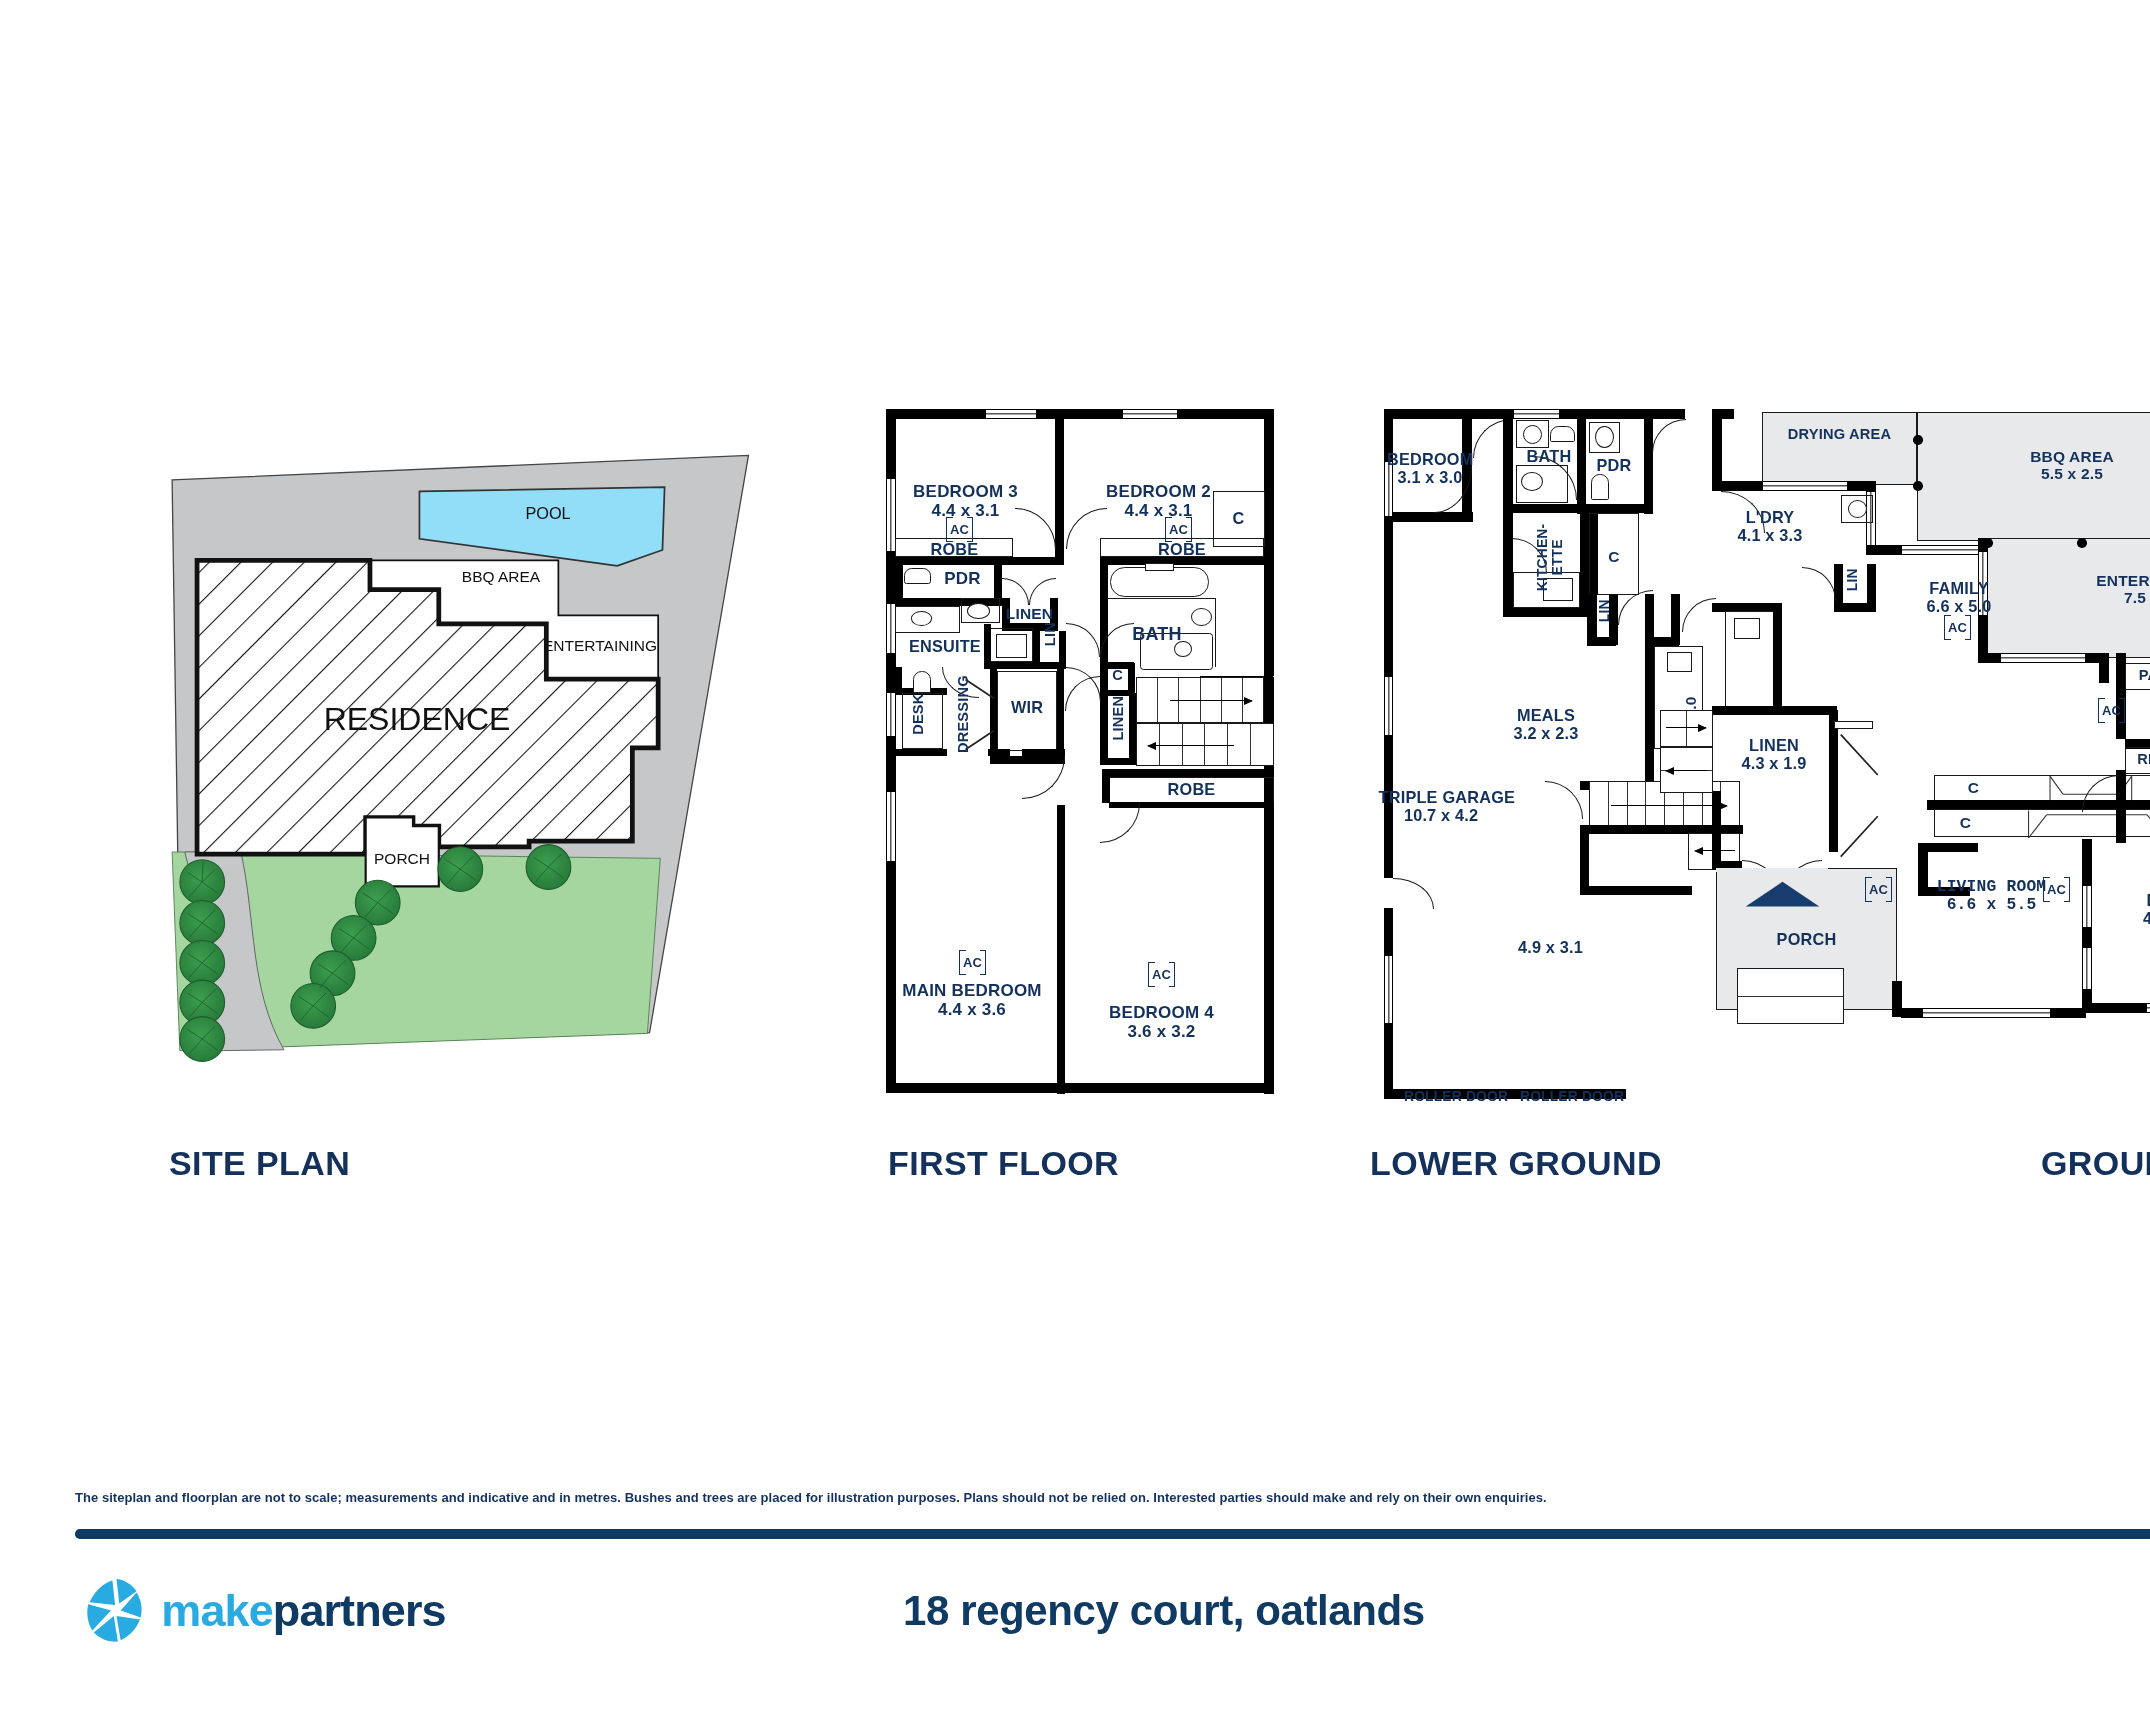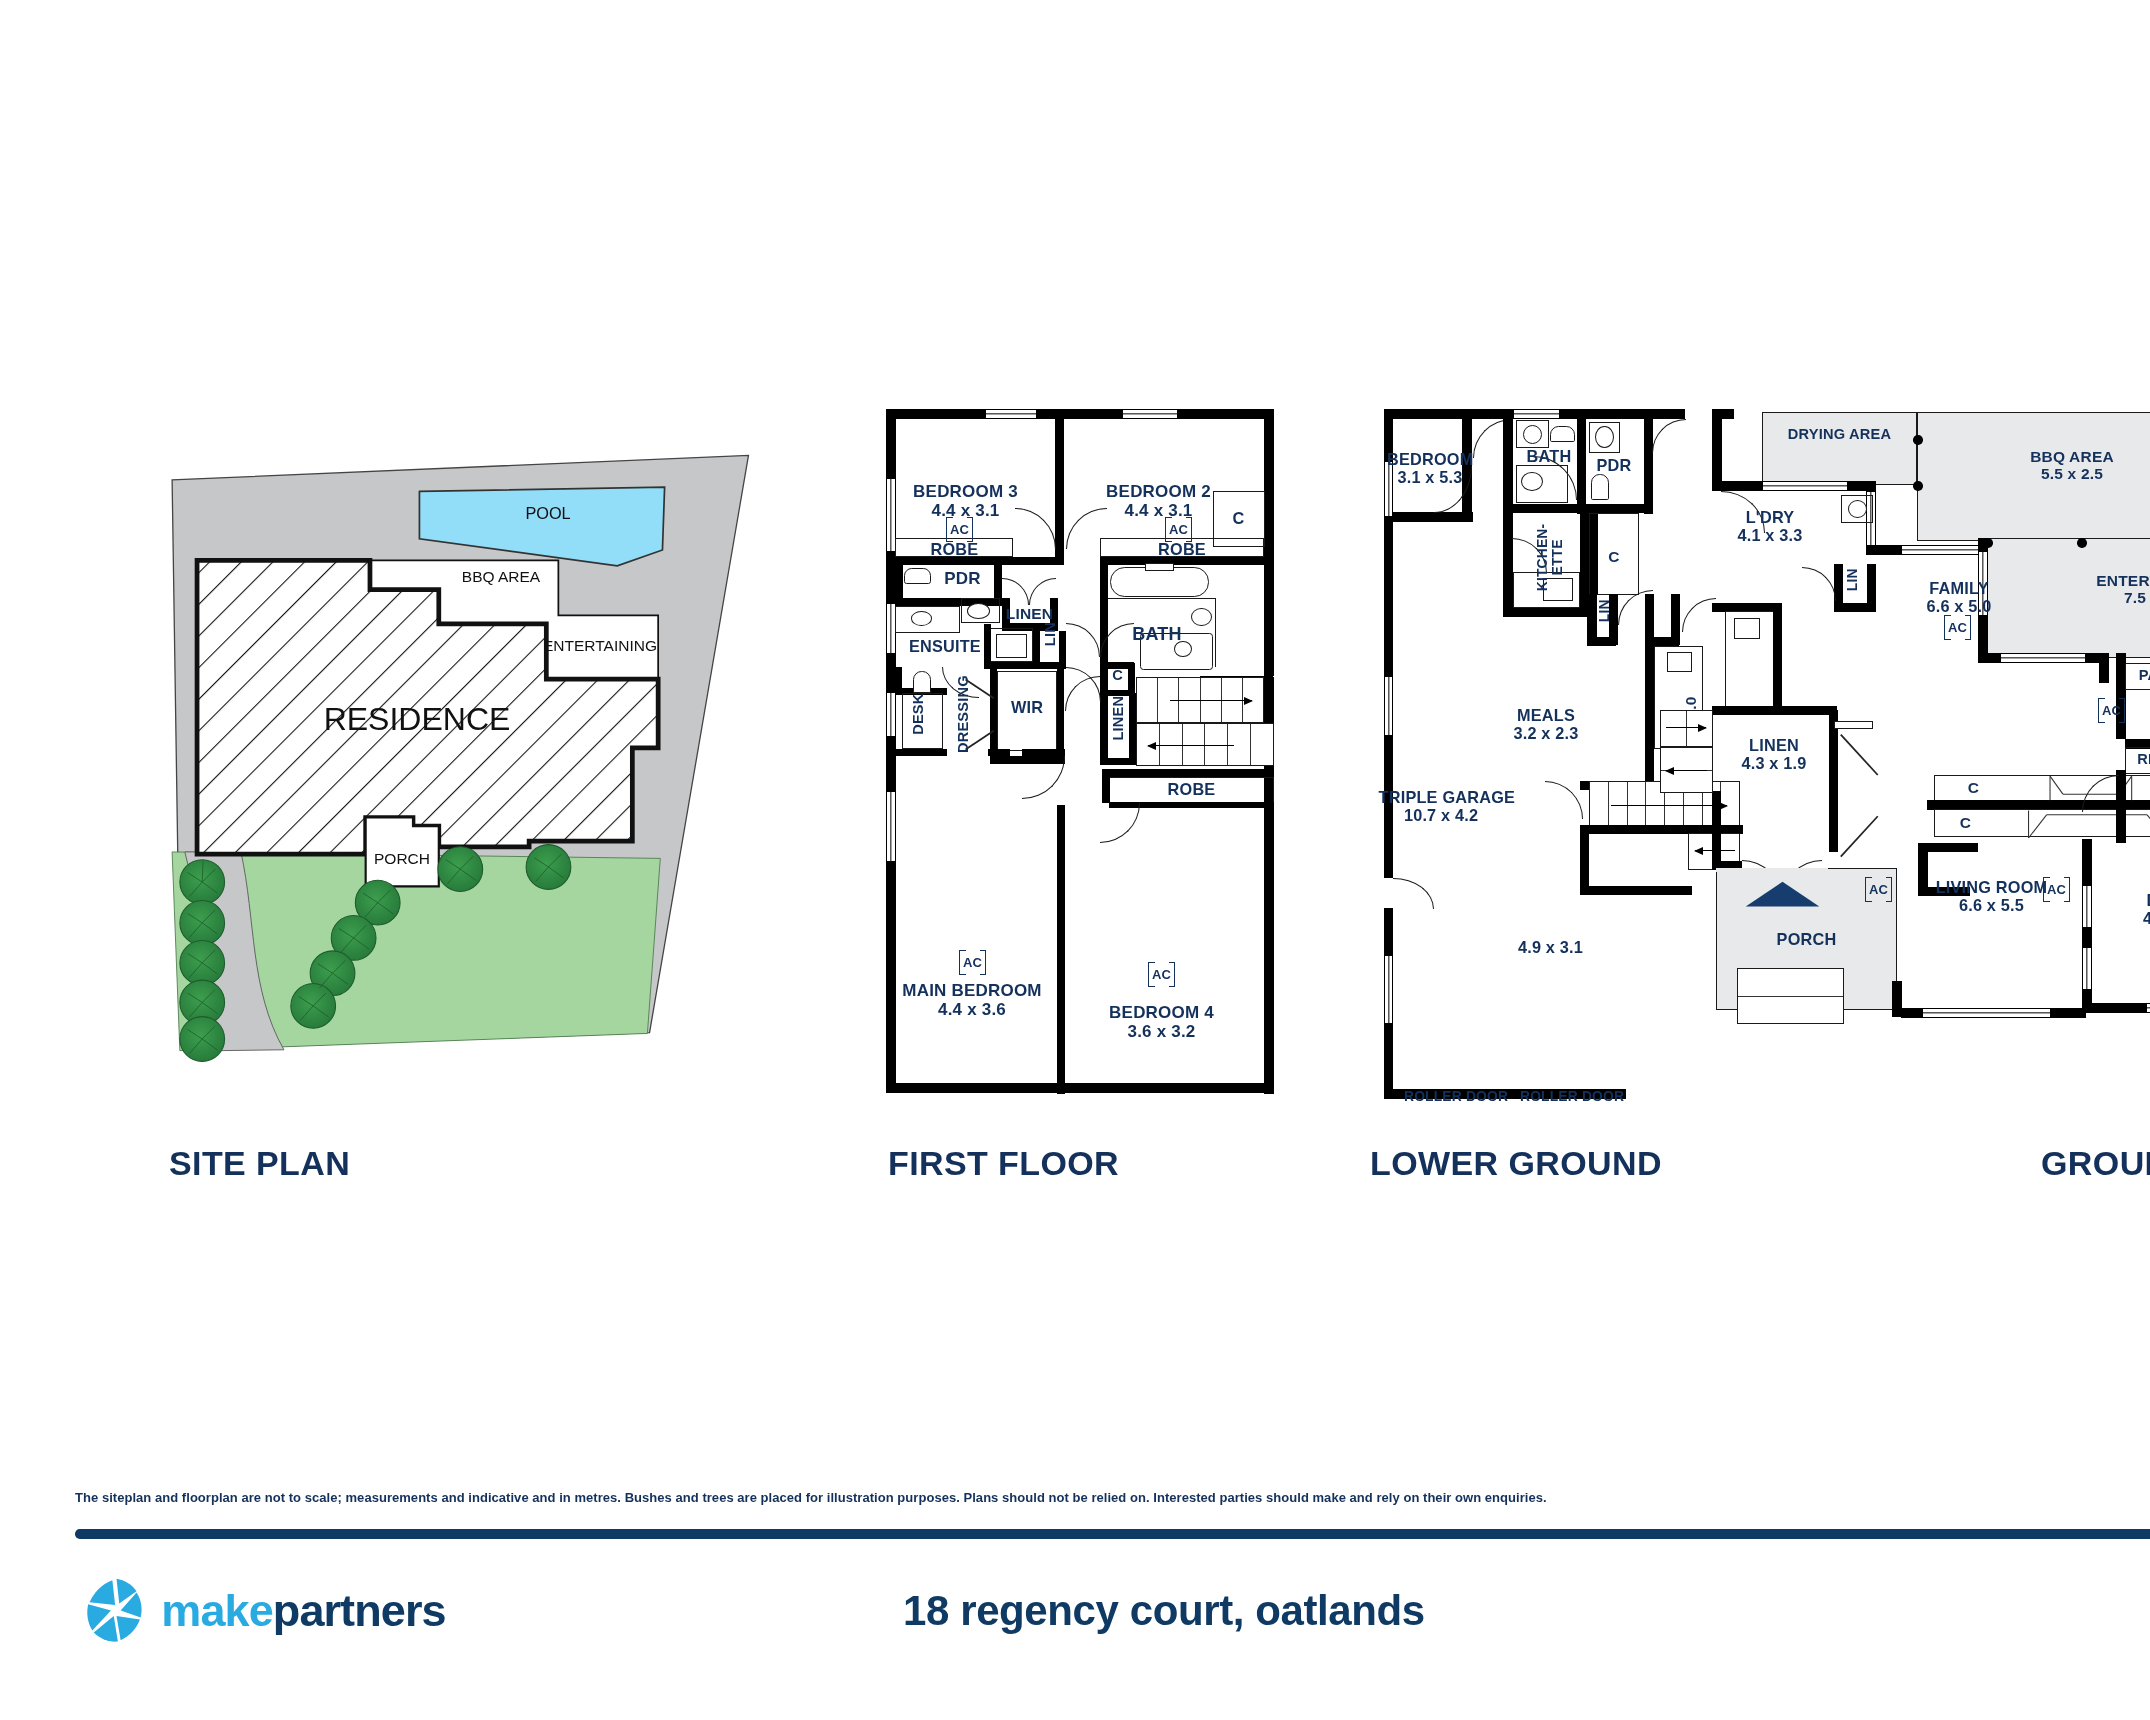"3.1 x 5.3" span.dim { text: 5.3 -> 3.0 }
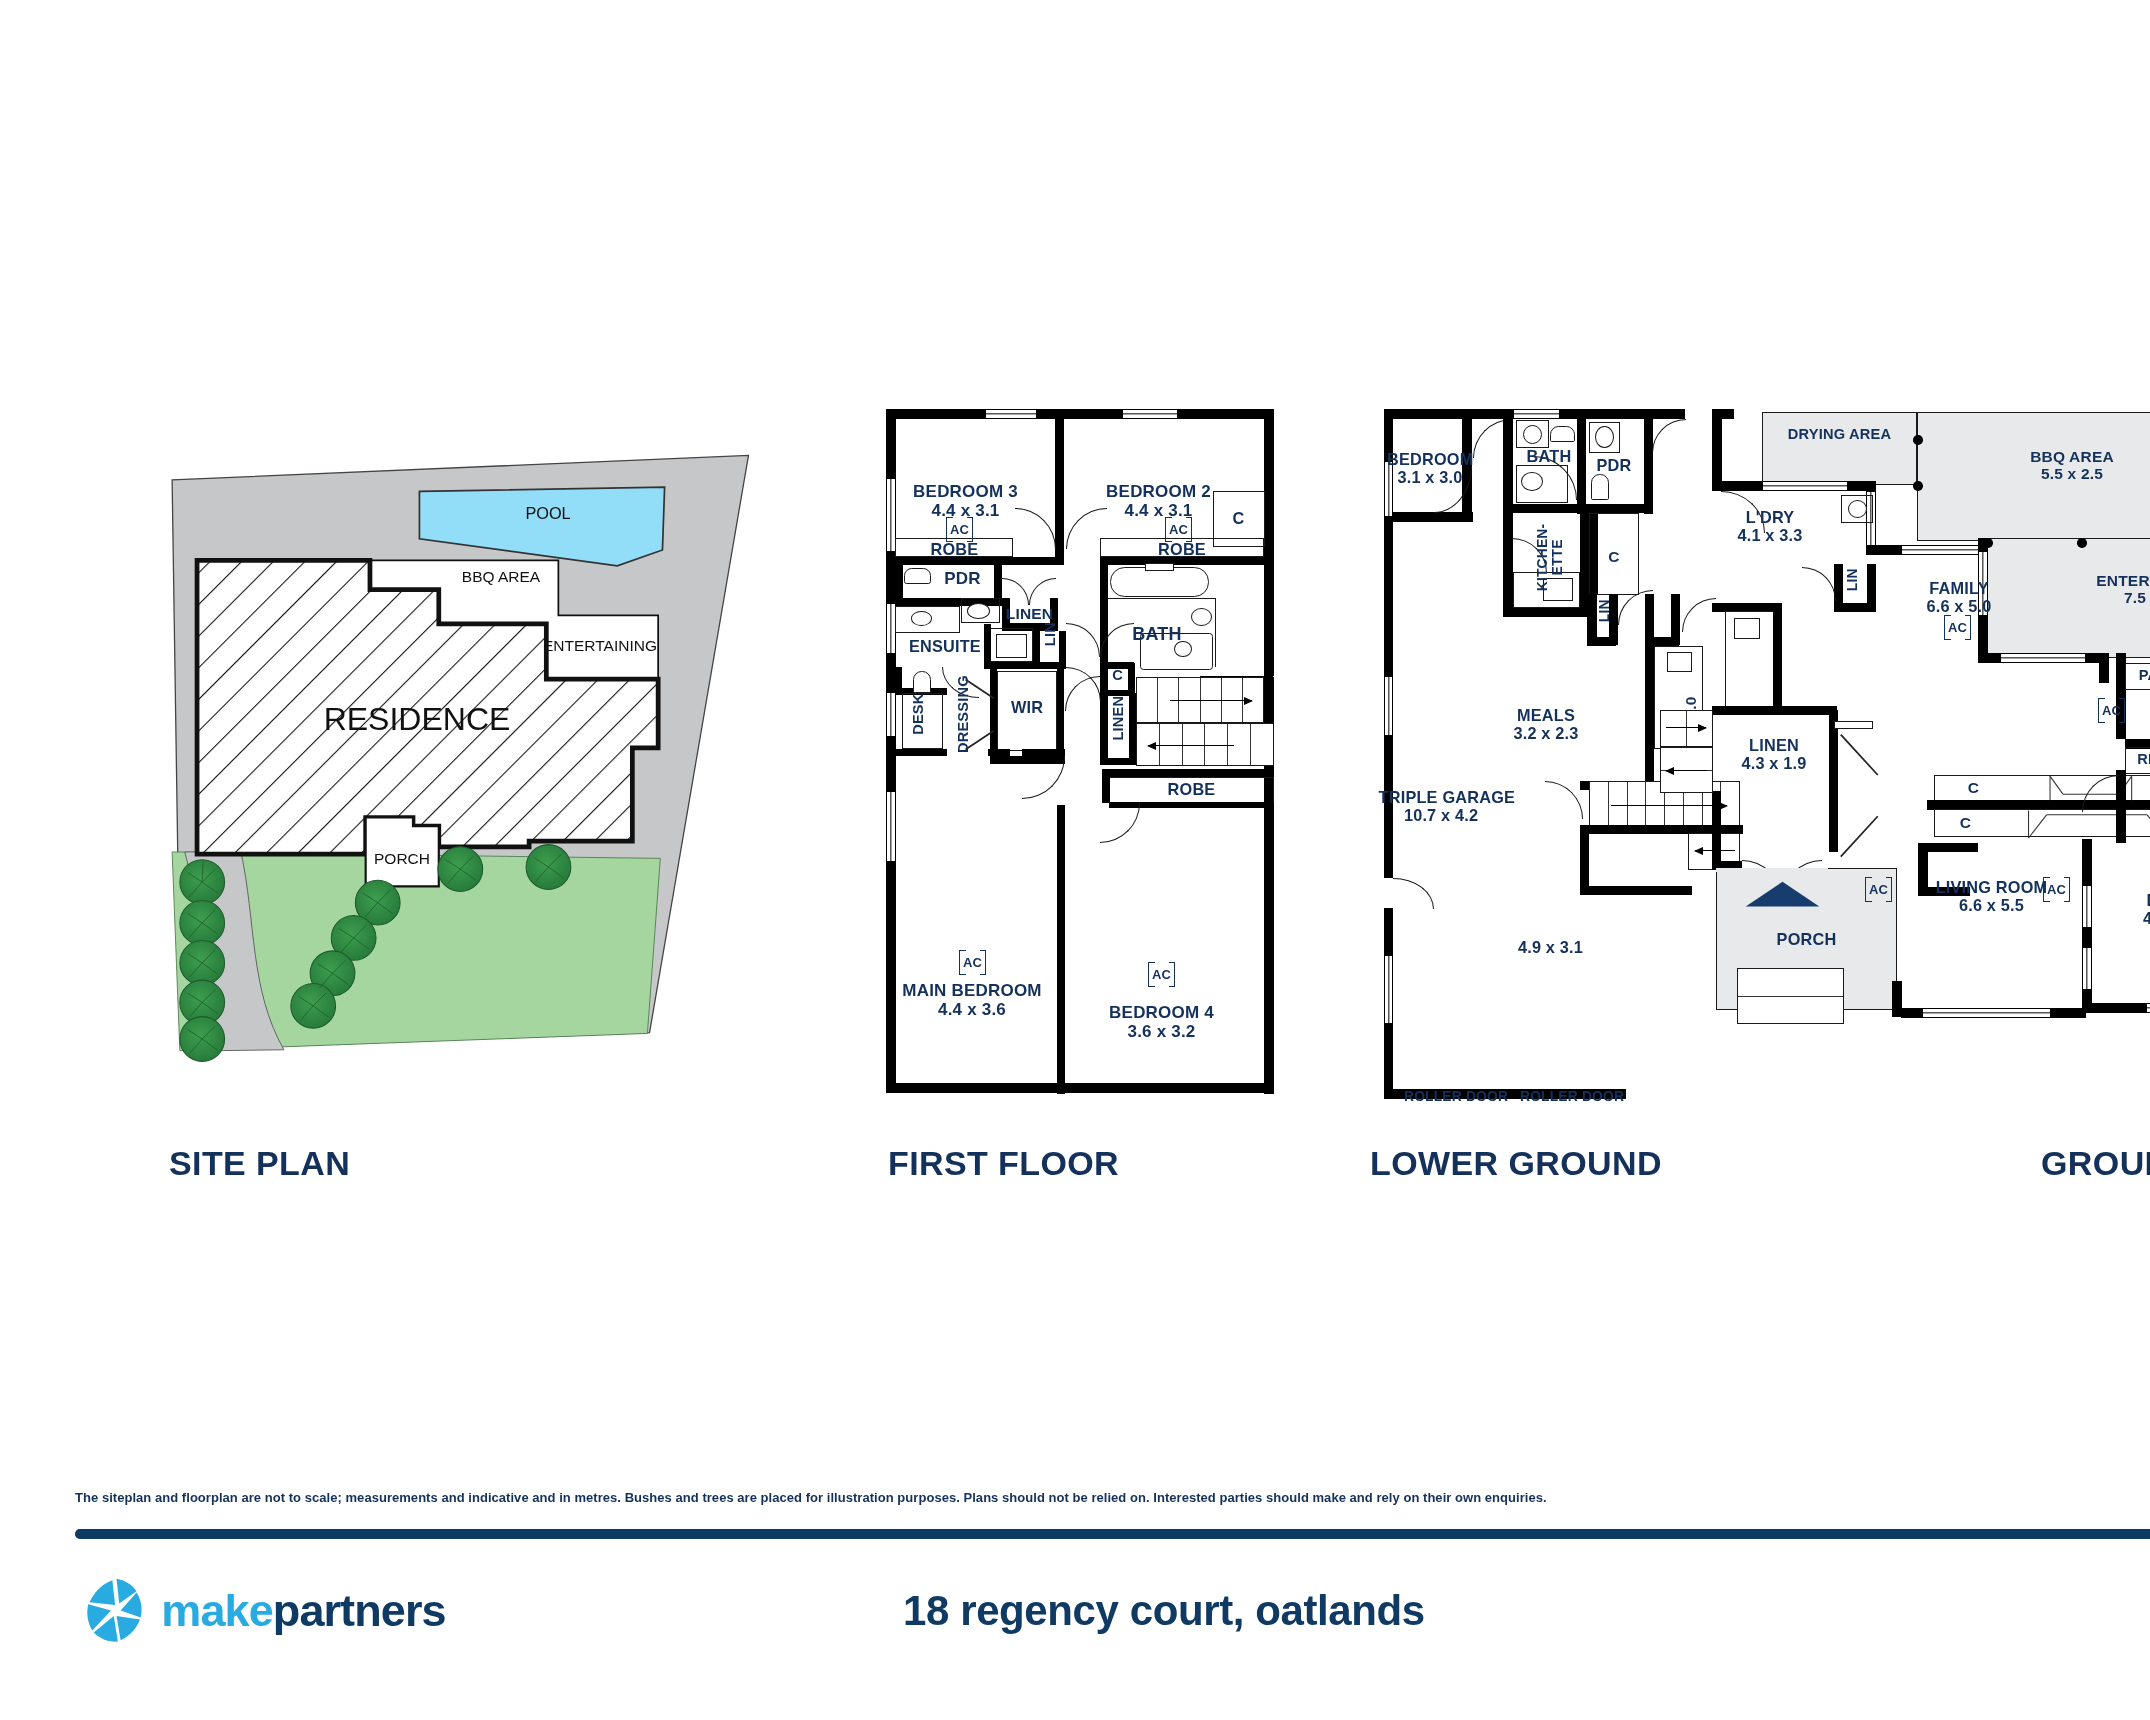"LIVING ROOM" div.lbl { font-family: none -> Liberation Mono, monospace }
